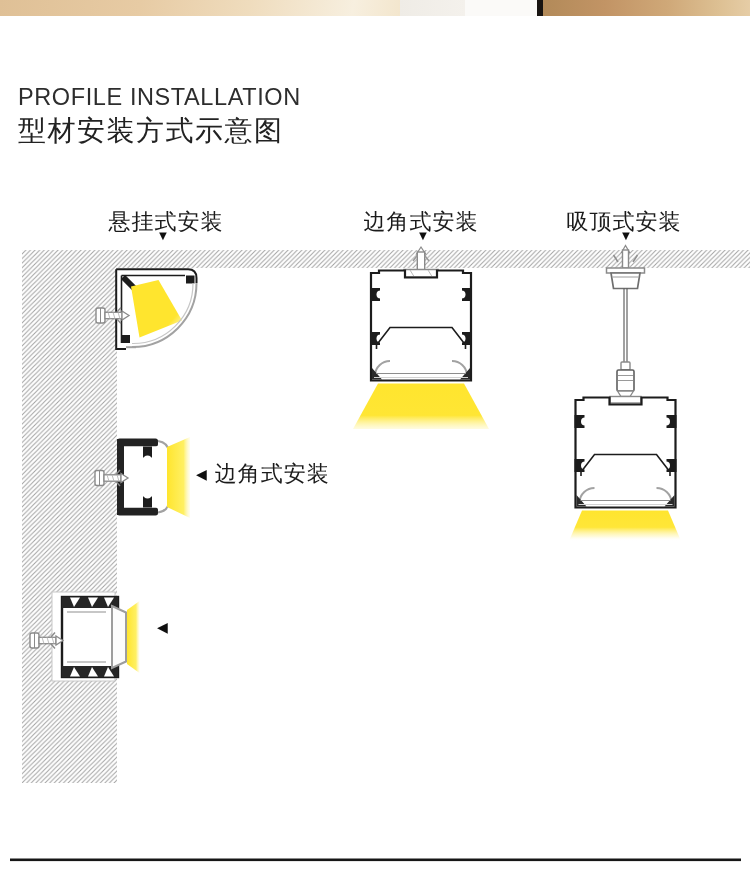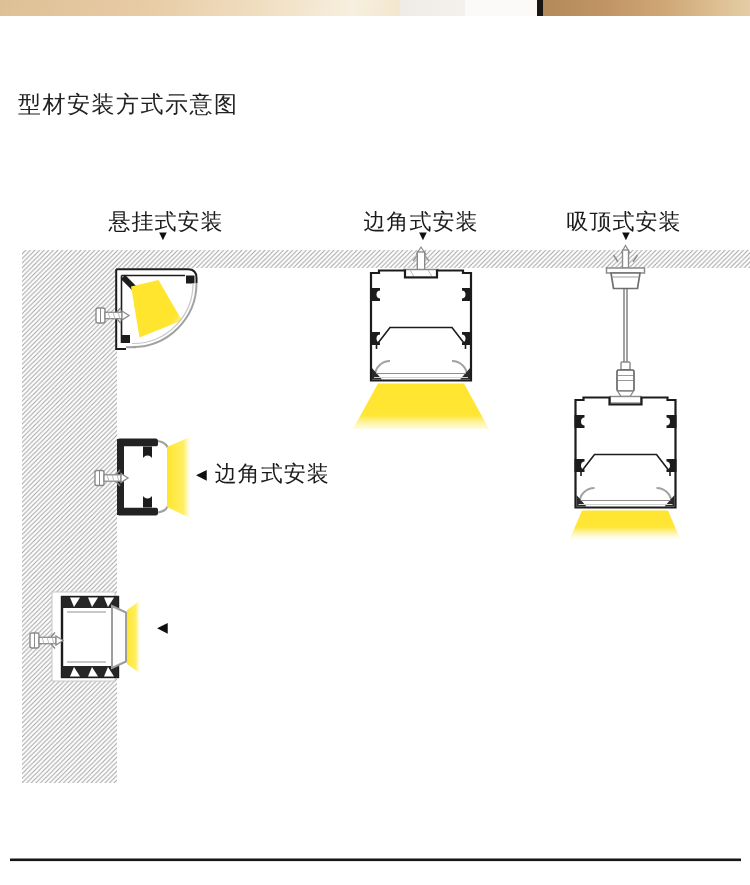"PROFILE INSTALLATION" h1 { html: none -> <h1>PROFILE INSTALLATION</h1> }
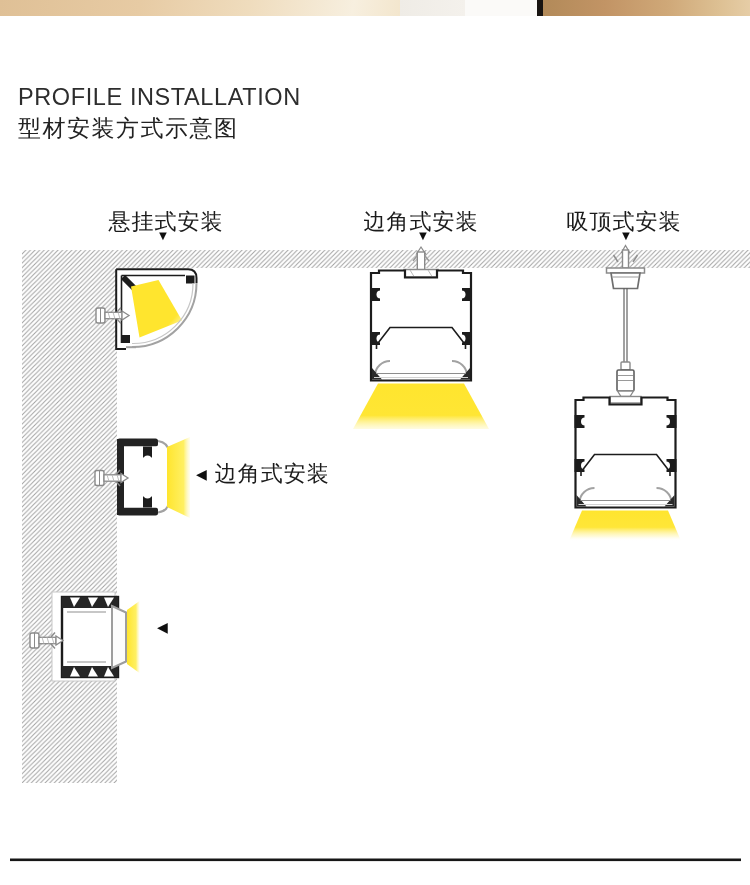"型材安装方式示意图" .titles h2 { font-size: 23px -> 28px }
